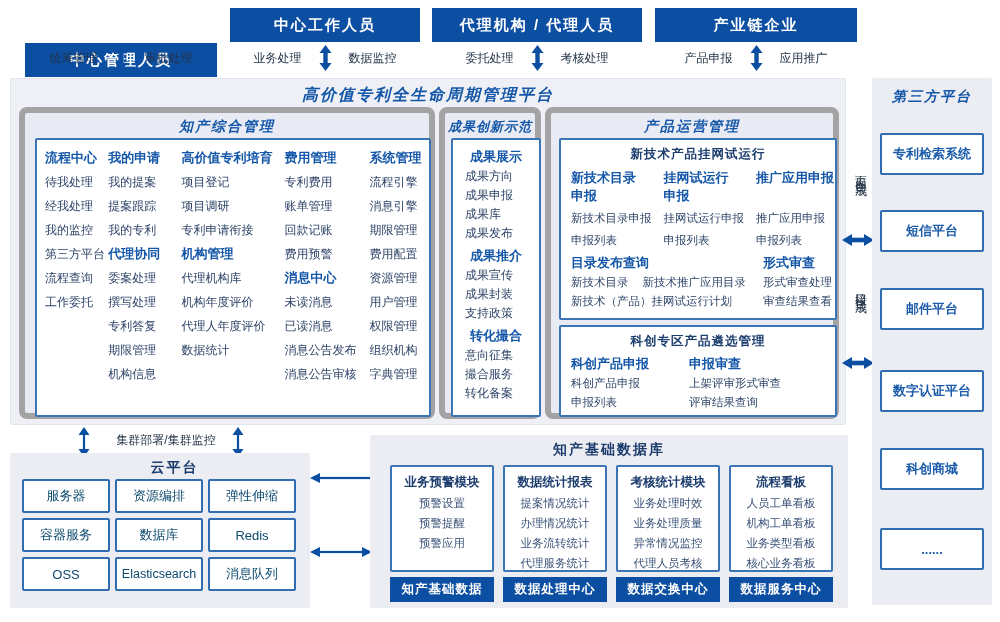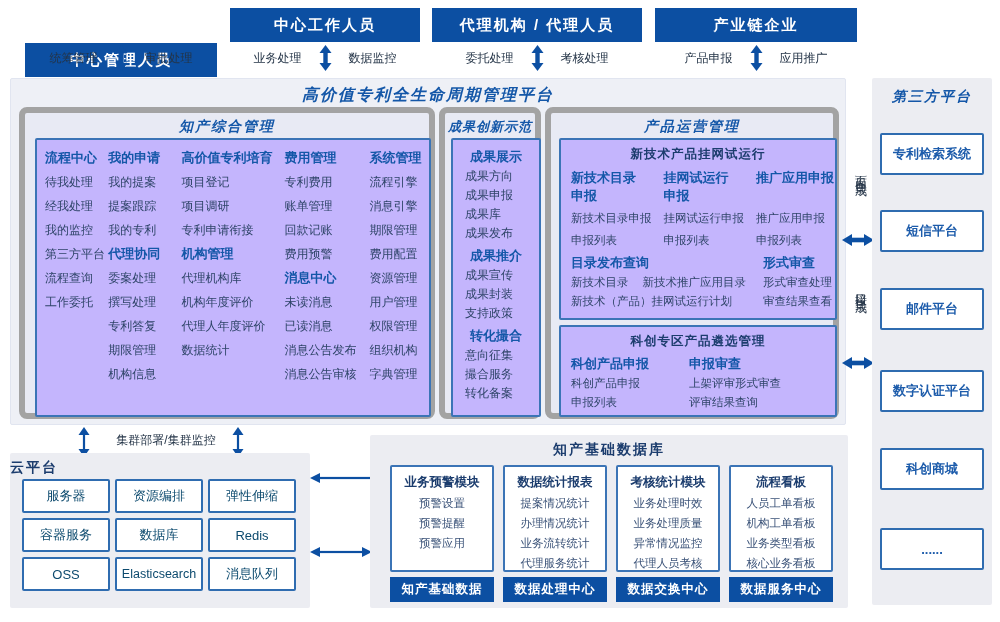"流程中心" .whitebox { background: #c4b5fd -> #ffffff }
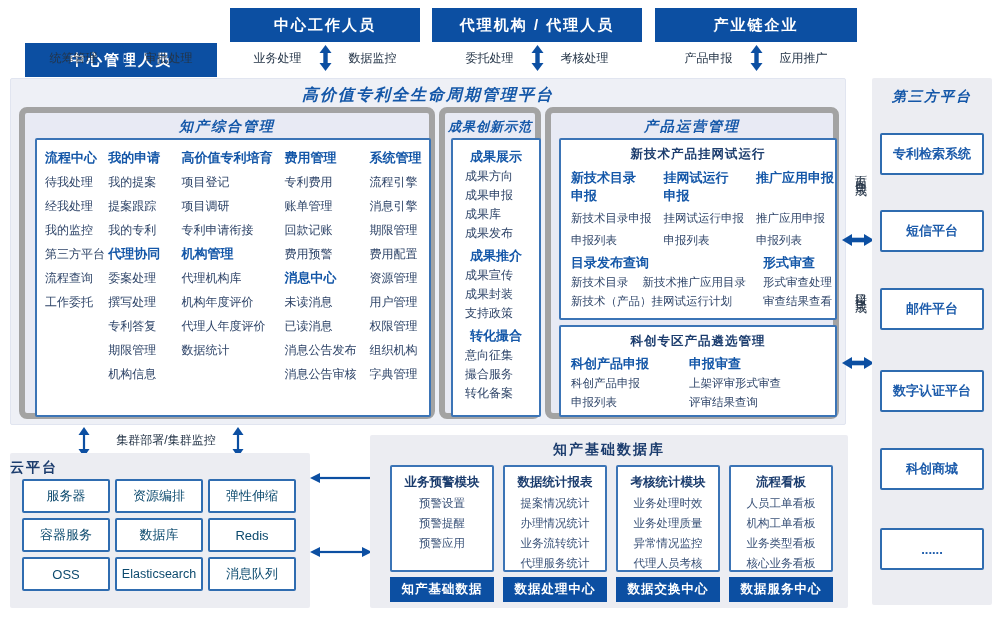"云平台" .cloud-title { padding-left: none -> 29px; text-align: left -> center }
